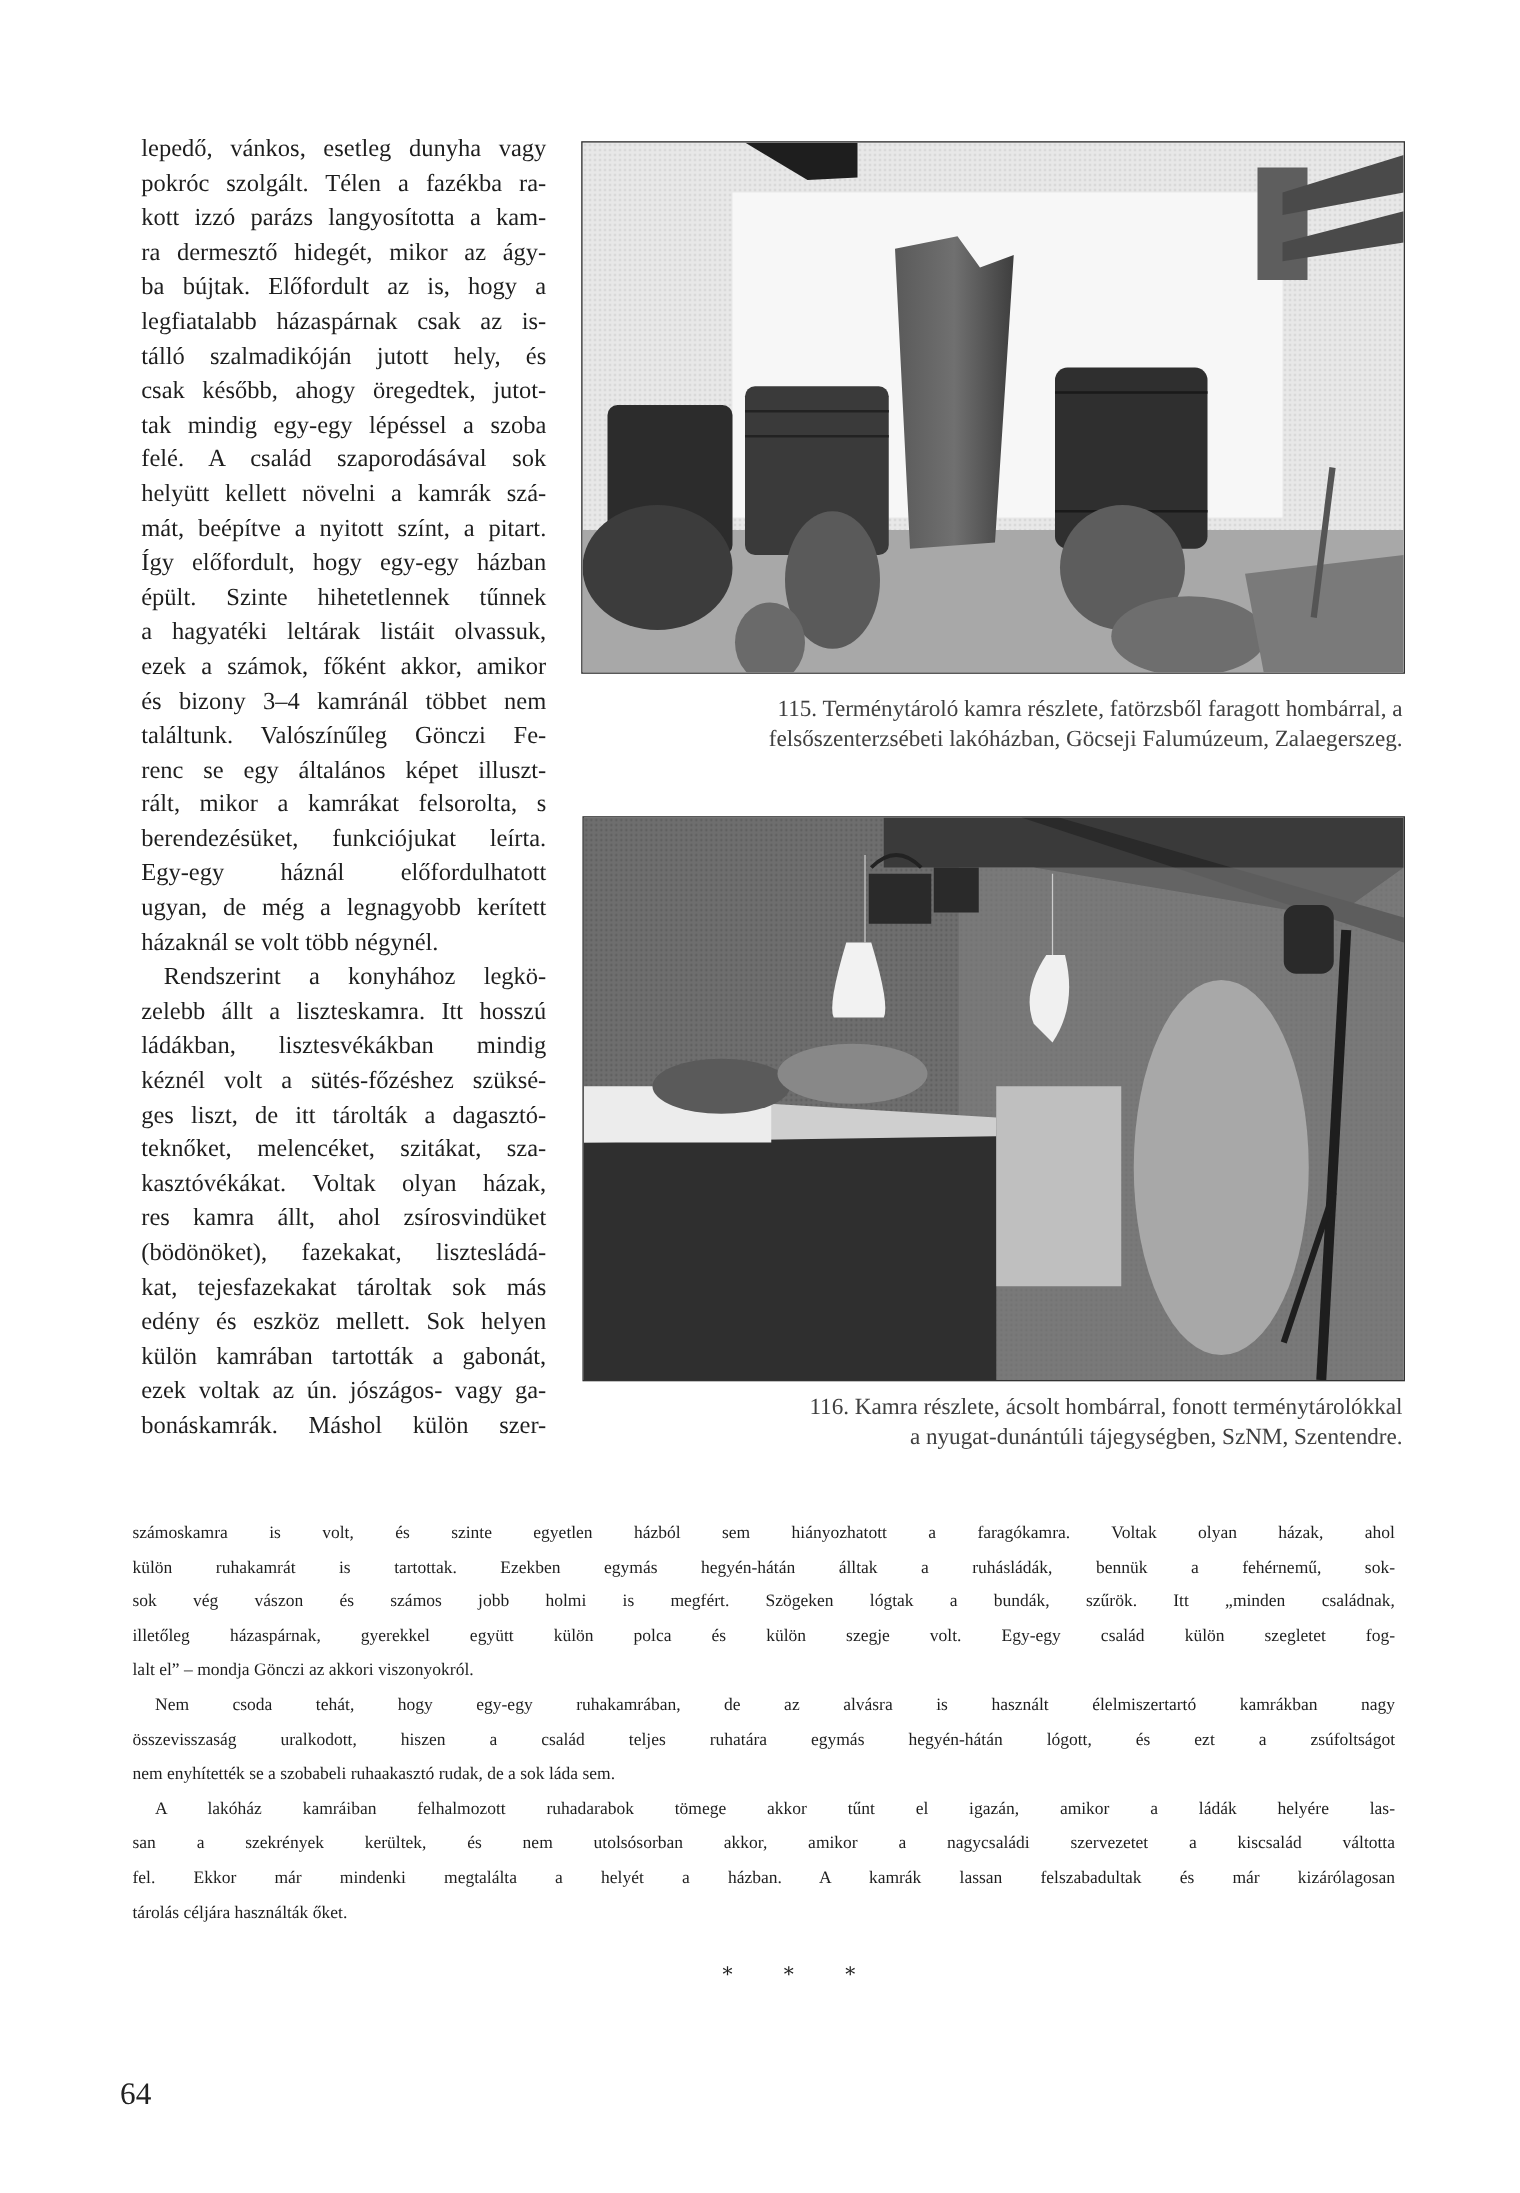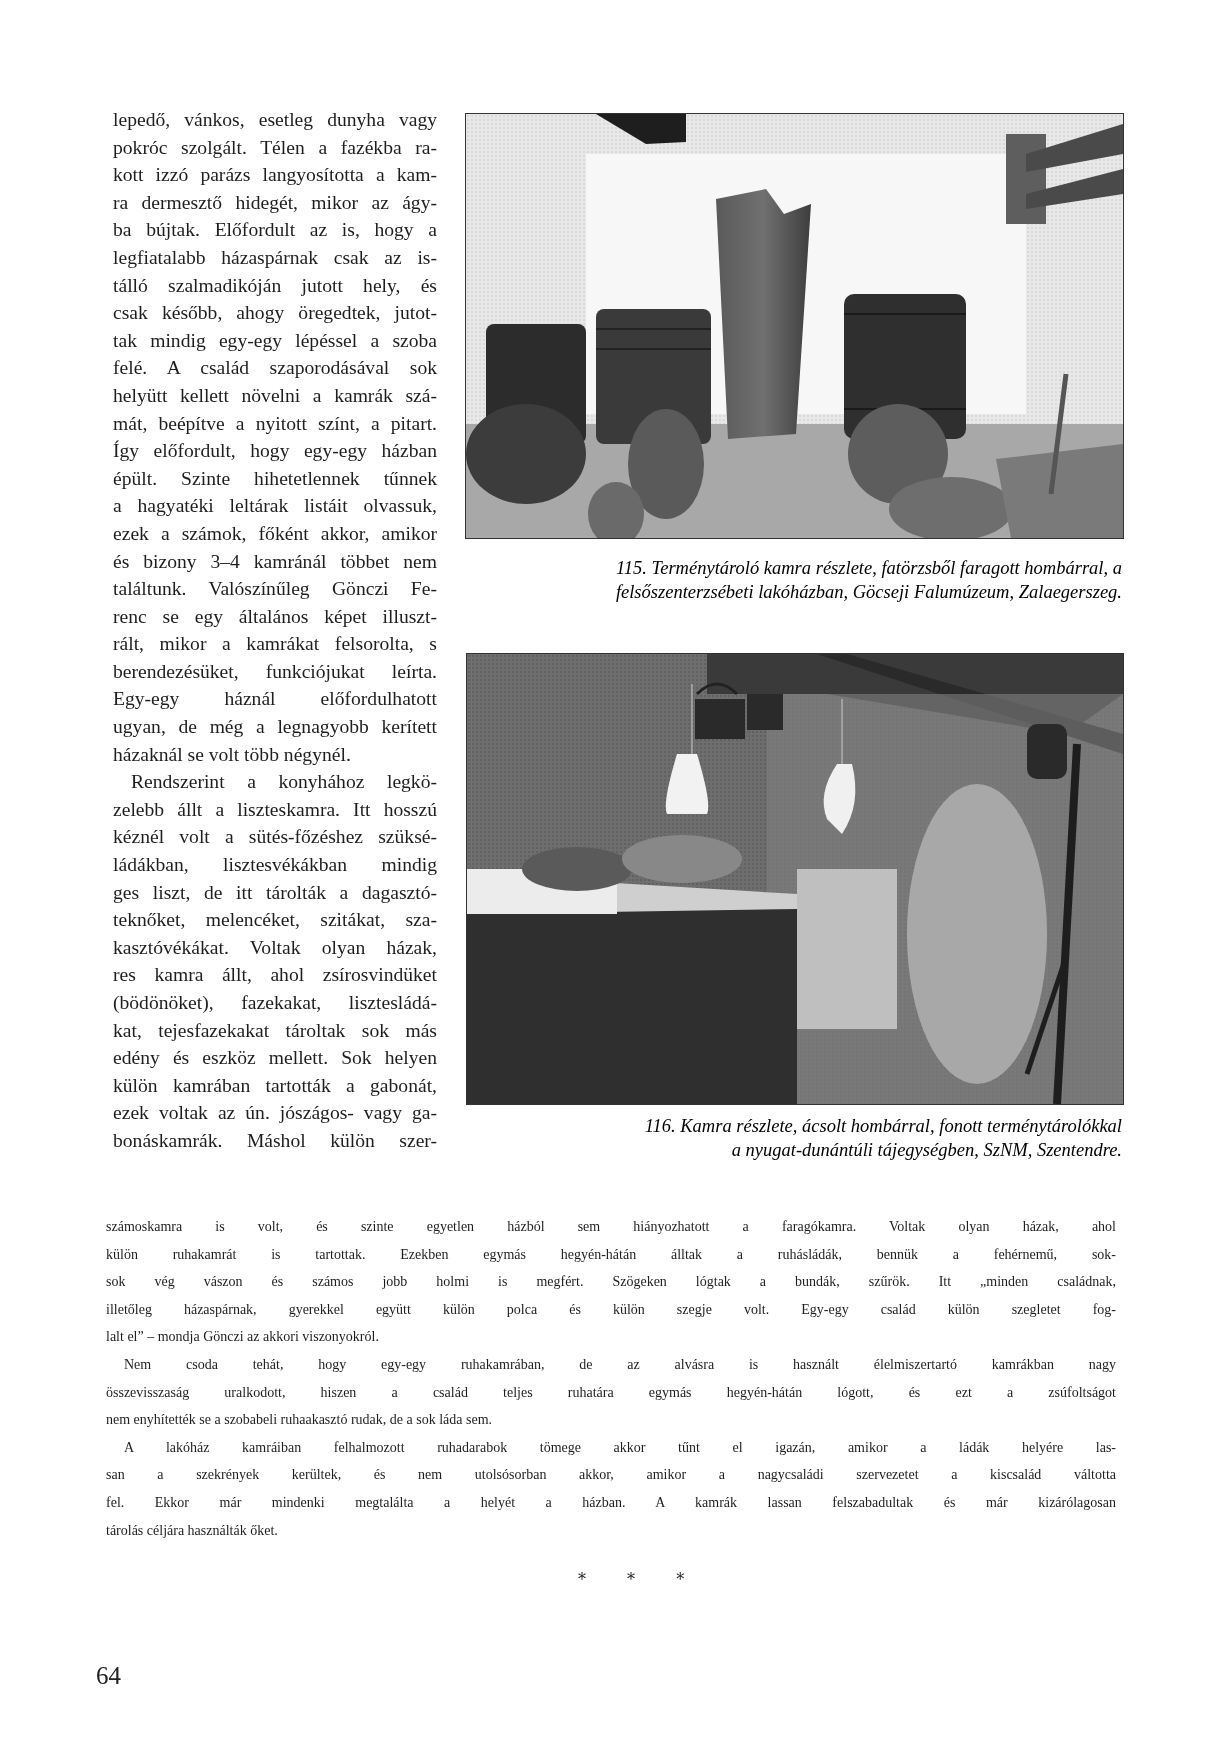"115. Terménytároló kamra részlete," .caption { color: #000000 -> #404040; font-style: italic -> none }
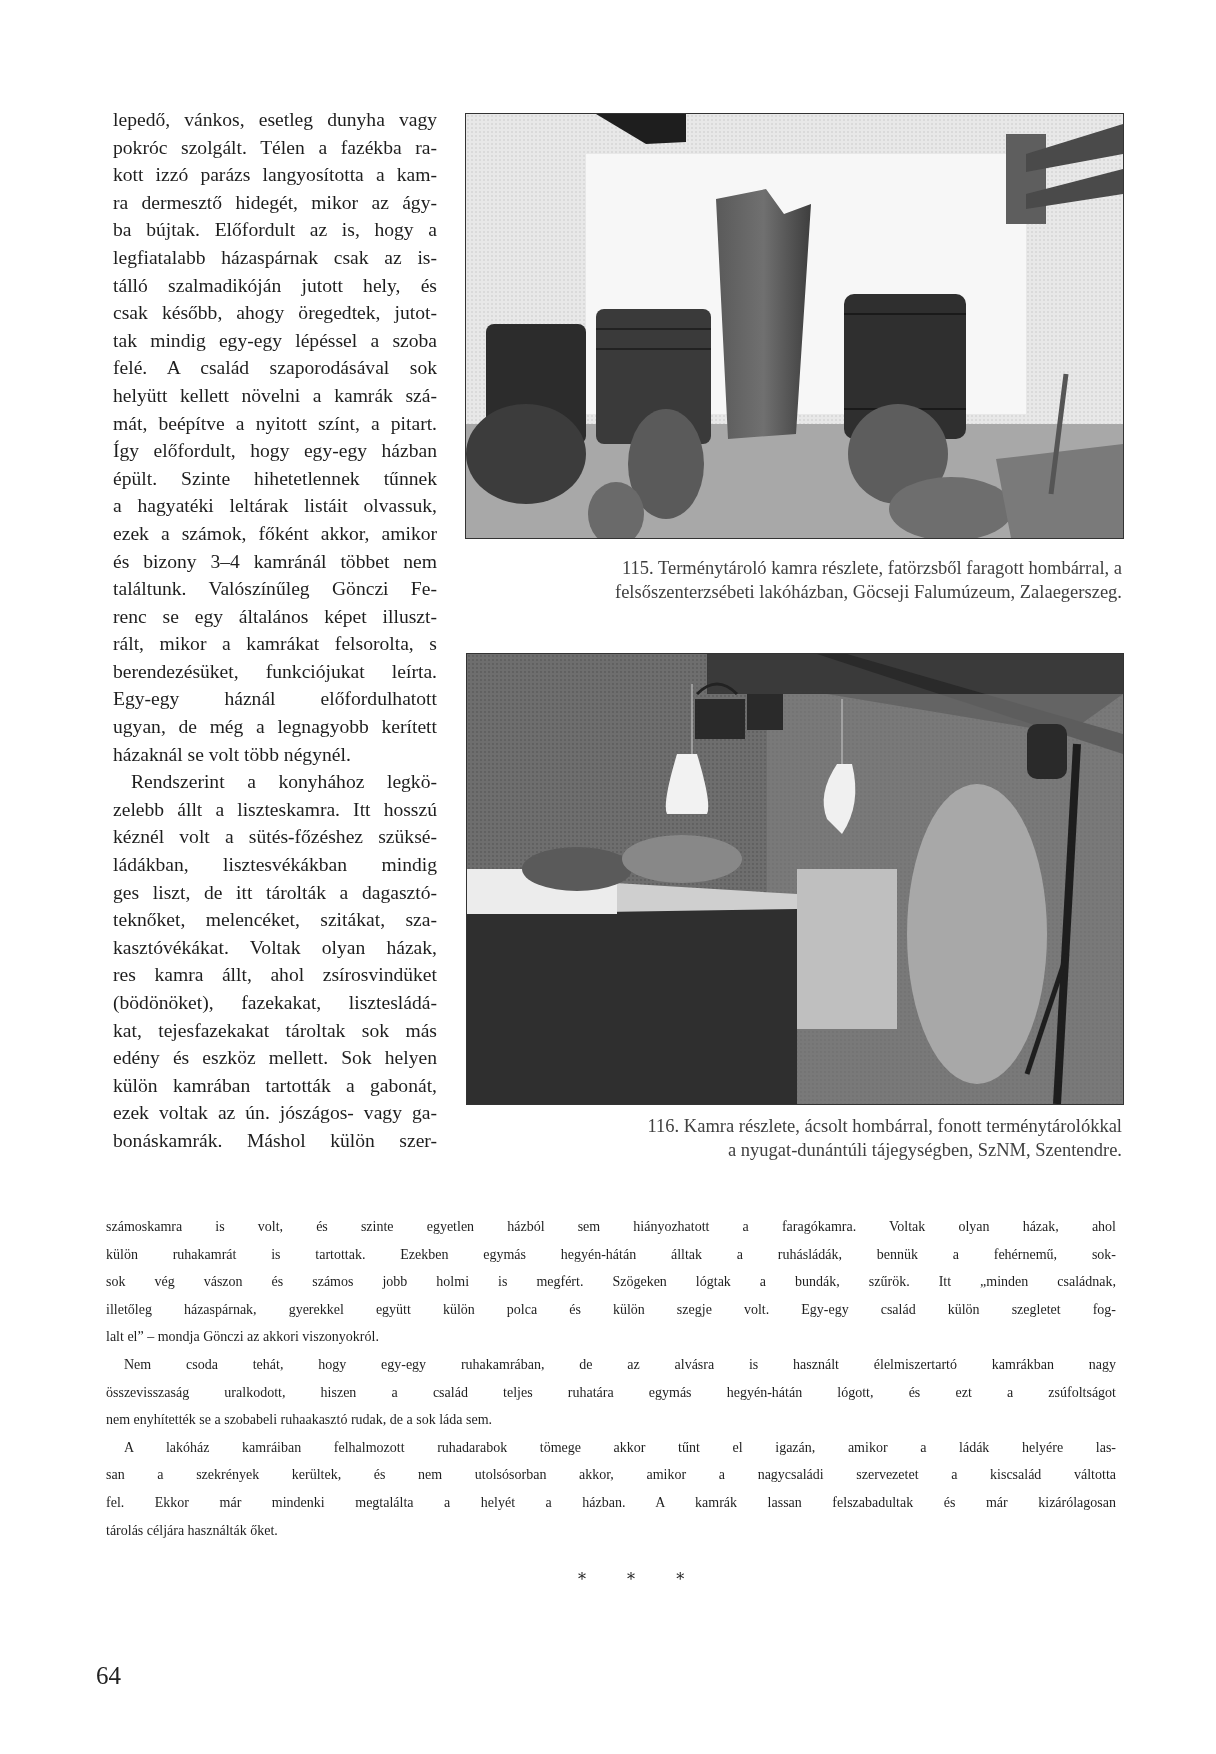"kéznél volt a sütés-főzéshez szüksé-" span.line { order: before "ládákban, lisztesvékákban mindig" -> after "ládákban, lisztesvékákban mindig" }
